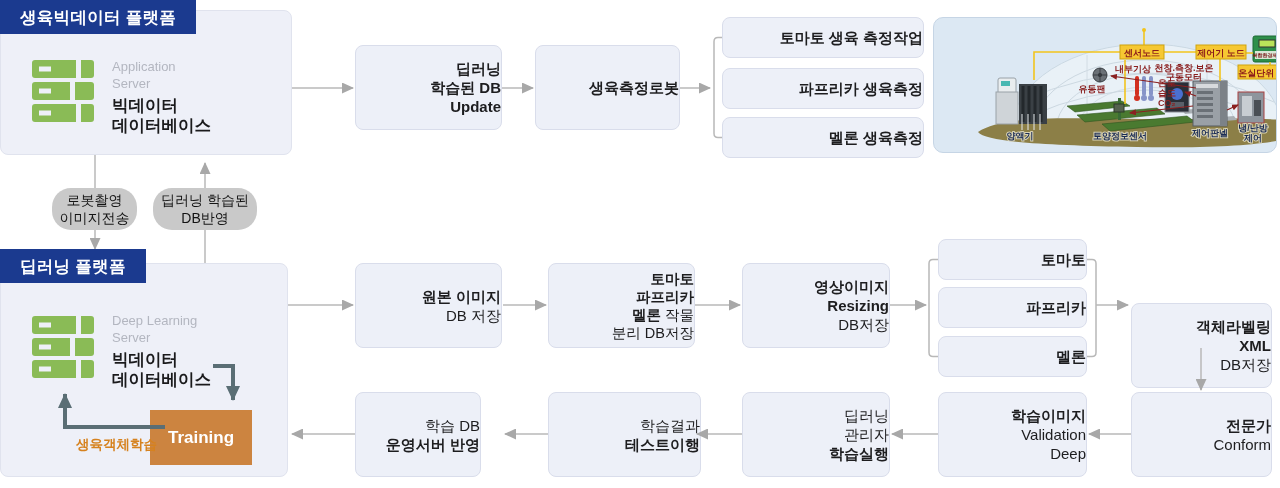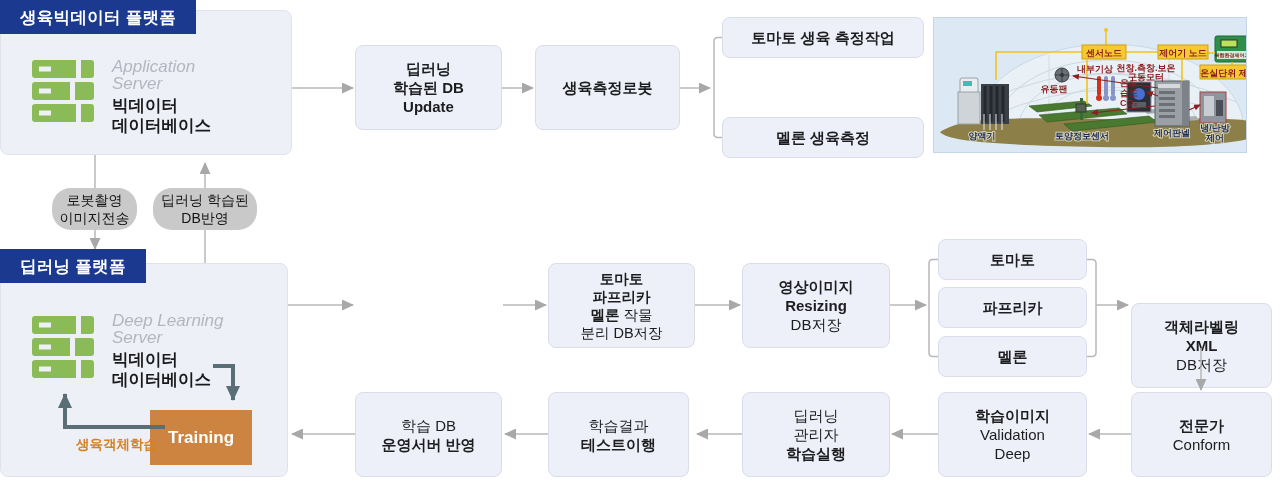"토마토 생육 측정작업" .box { align-items: center -> flex-end }
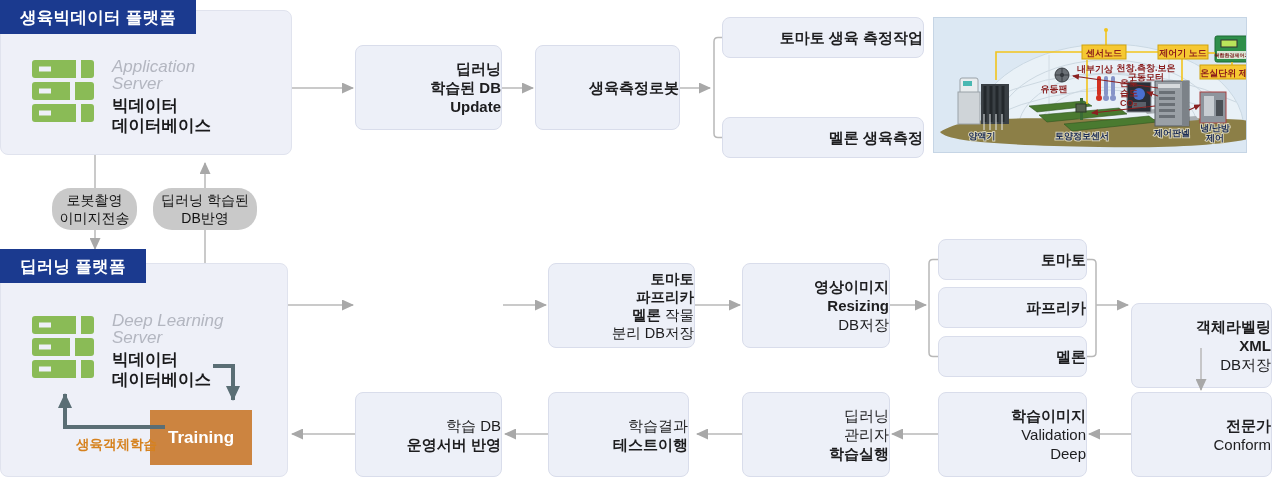"센서노드" .gh { border-radius: 0 -> 10px; padding-left: none -> 38px; width: 314px -> 344px }
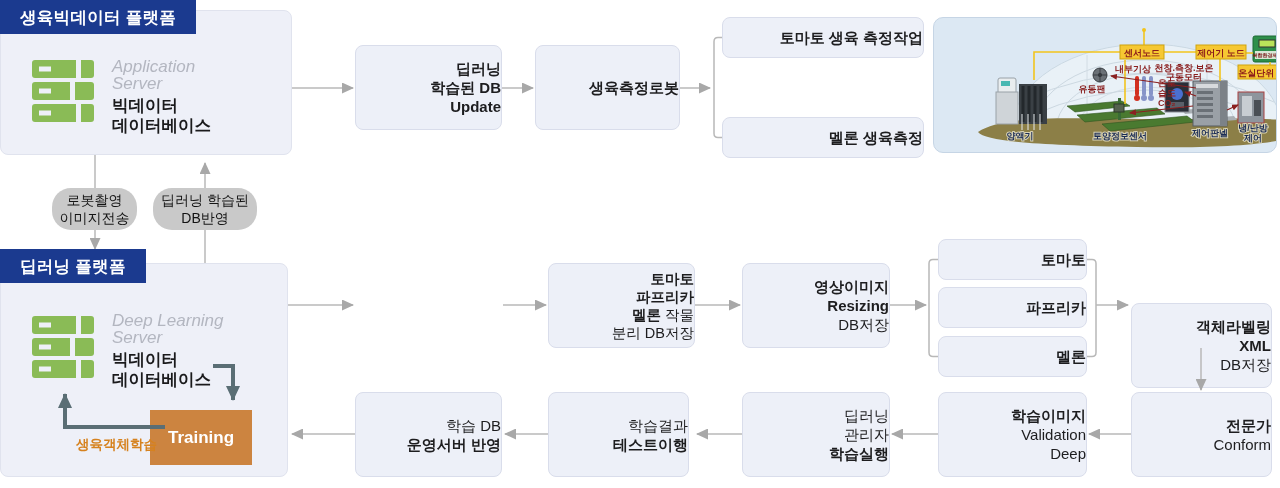"Application" .server-role { font-size: 17px -> 13px; font-style: italic -> none }
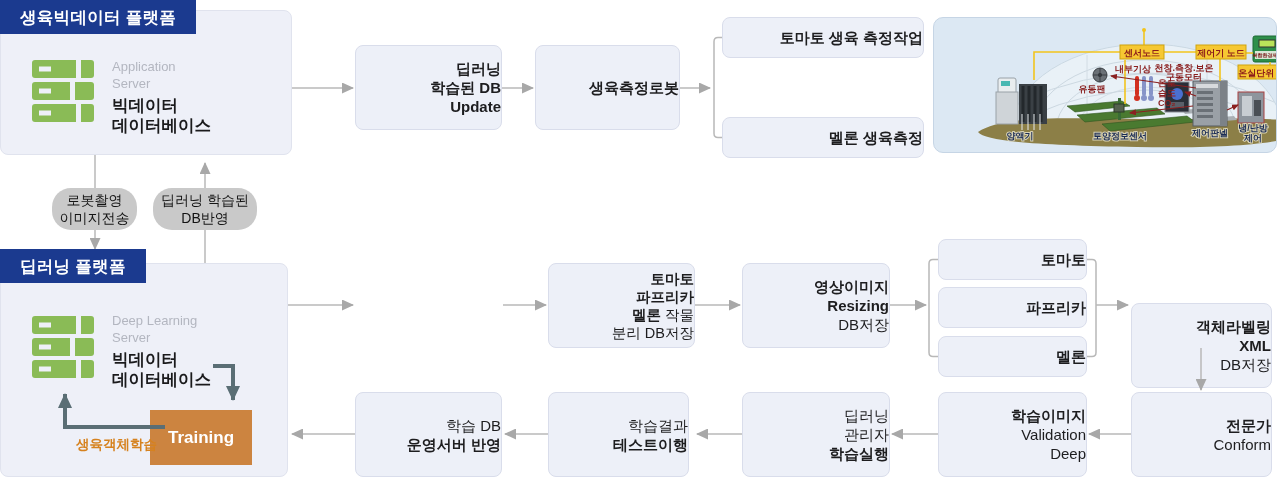"파프리카 생육측정" div.box { html: none -> <div> <div>파프리카 생육측정</div> </div> }
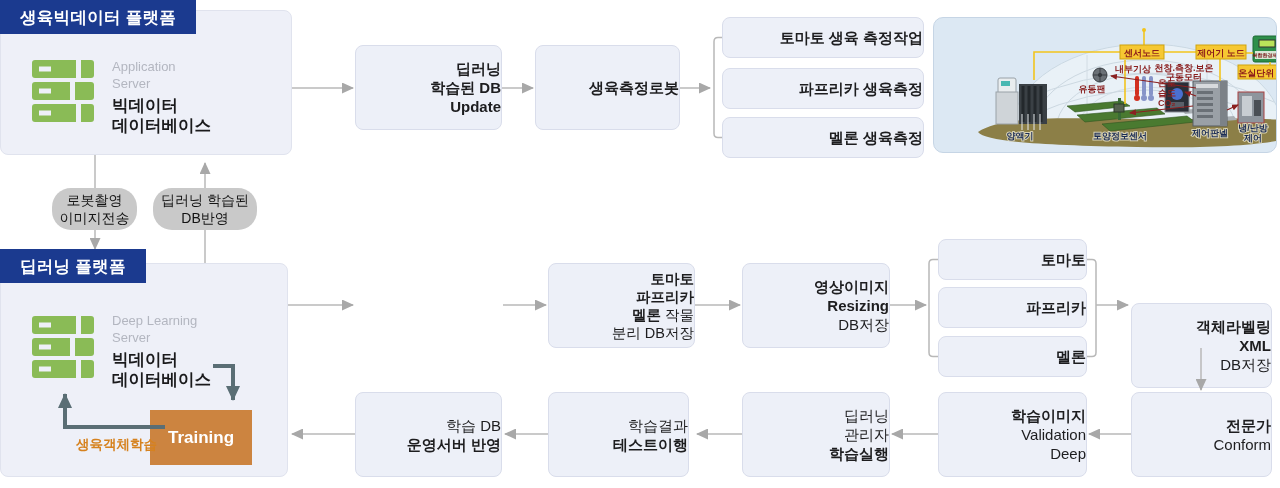"원본 이미지" div.box { html: none -> <div> <div>원본 이미지</div> <div>DB 저장</div> </div> }
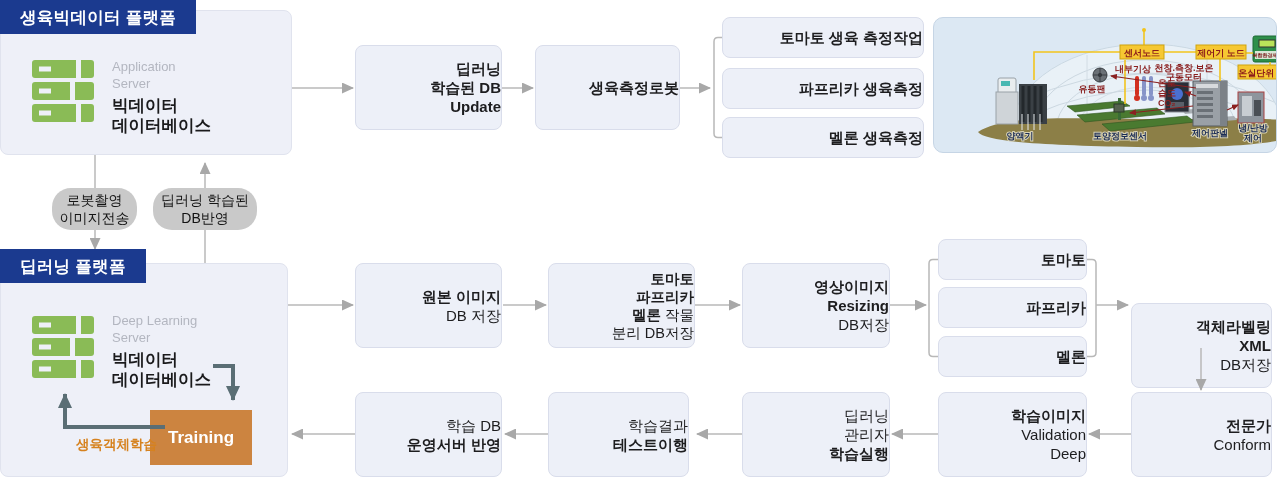"학습 DB" div.box { width: 147px -> 126px }
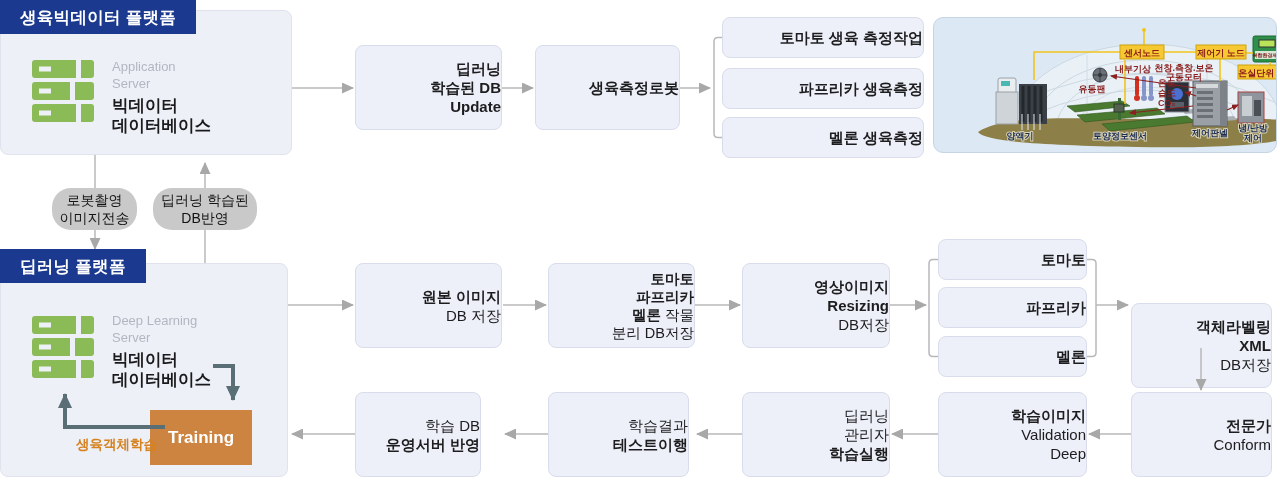"학습결과" div.box { width: 141px -> 153px }
